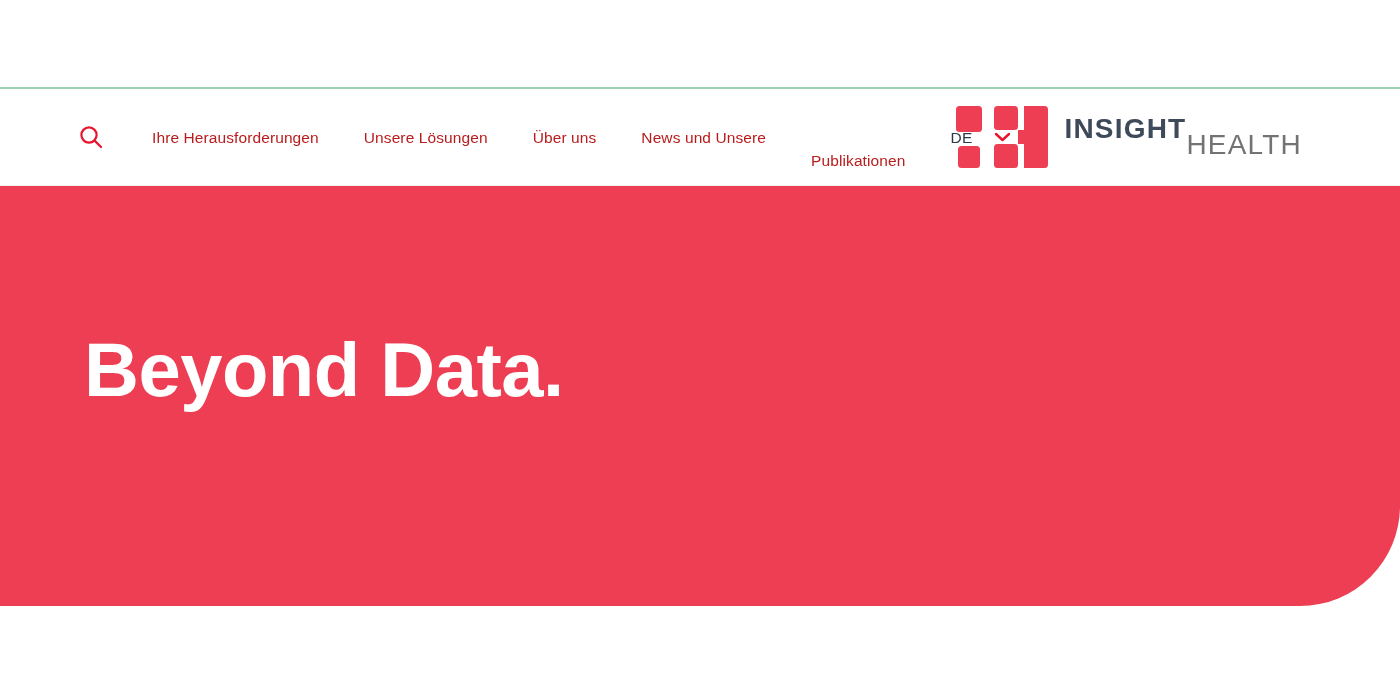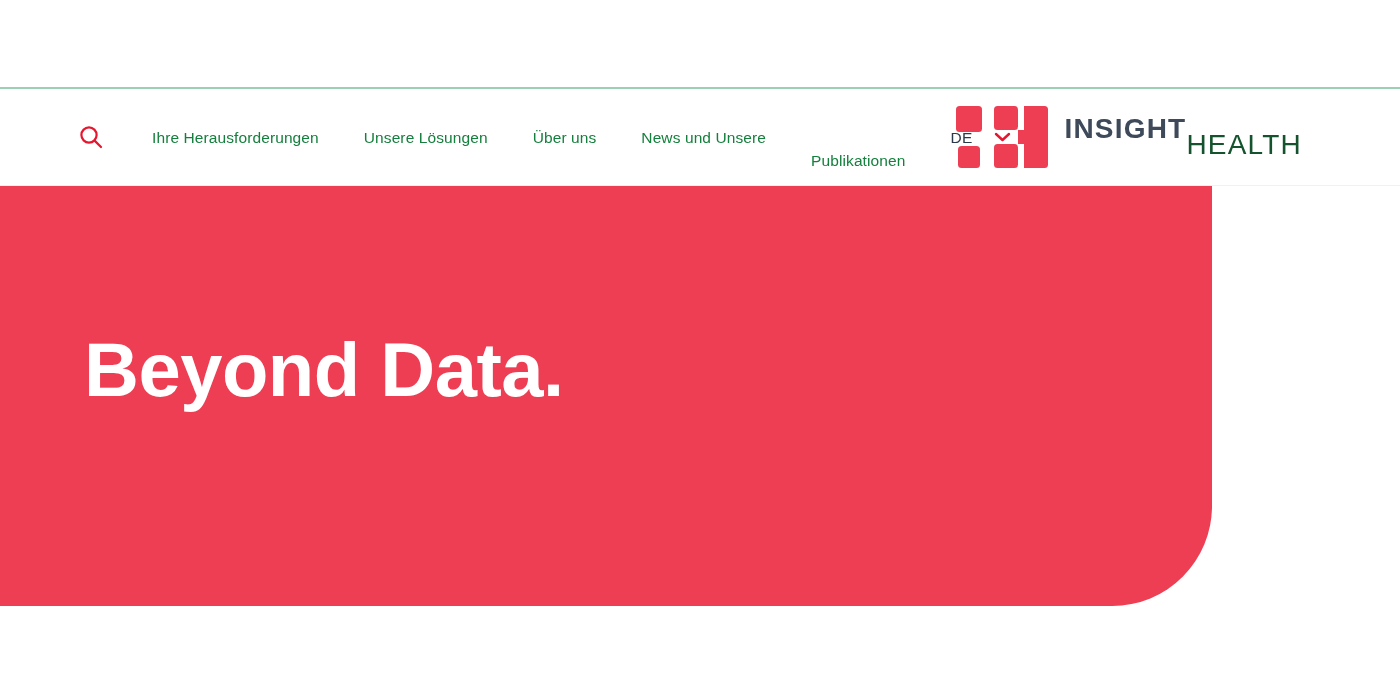"Ihre Herausforderungen" .nav-item { color: #15803d -> #b91c1c }
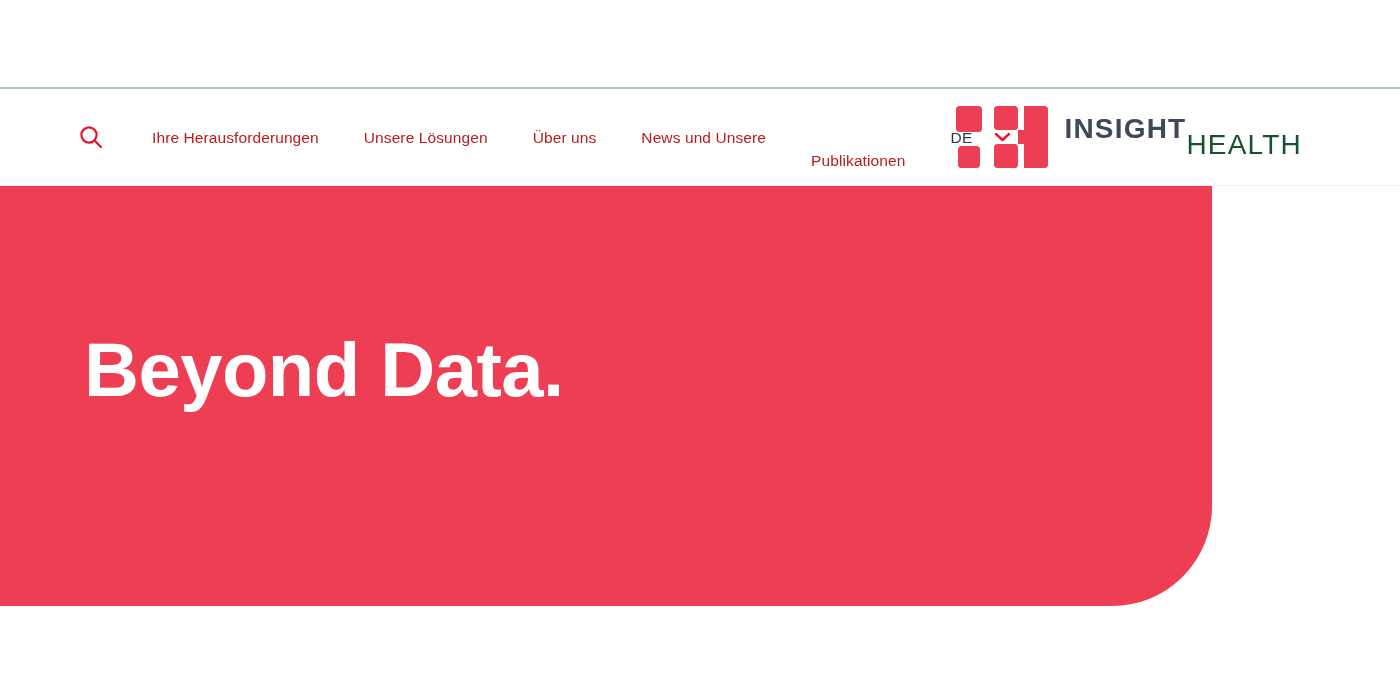"HEALTH" .logo-word-bottom { color: #14532d -> #737373 }
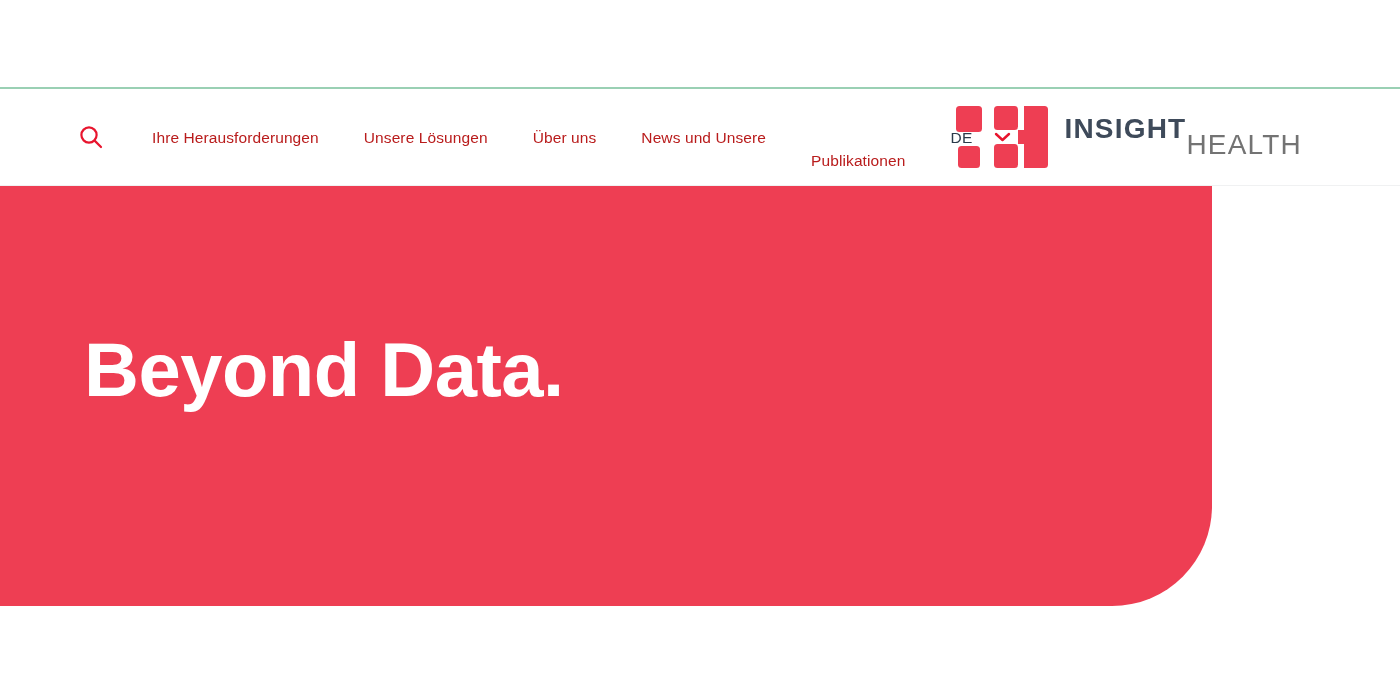"Beyond Data." .hero { width: 1212px -> 1400px }
